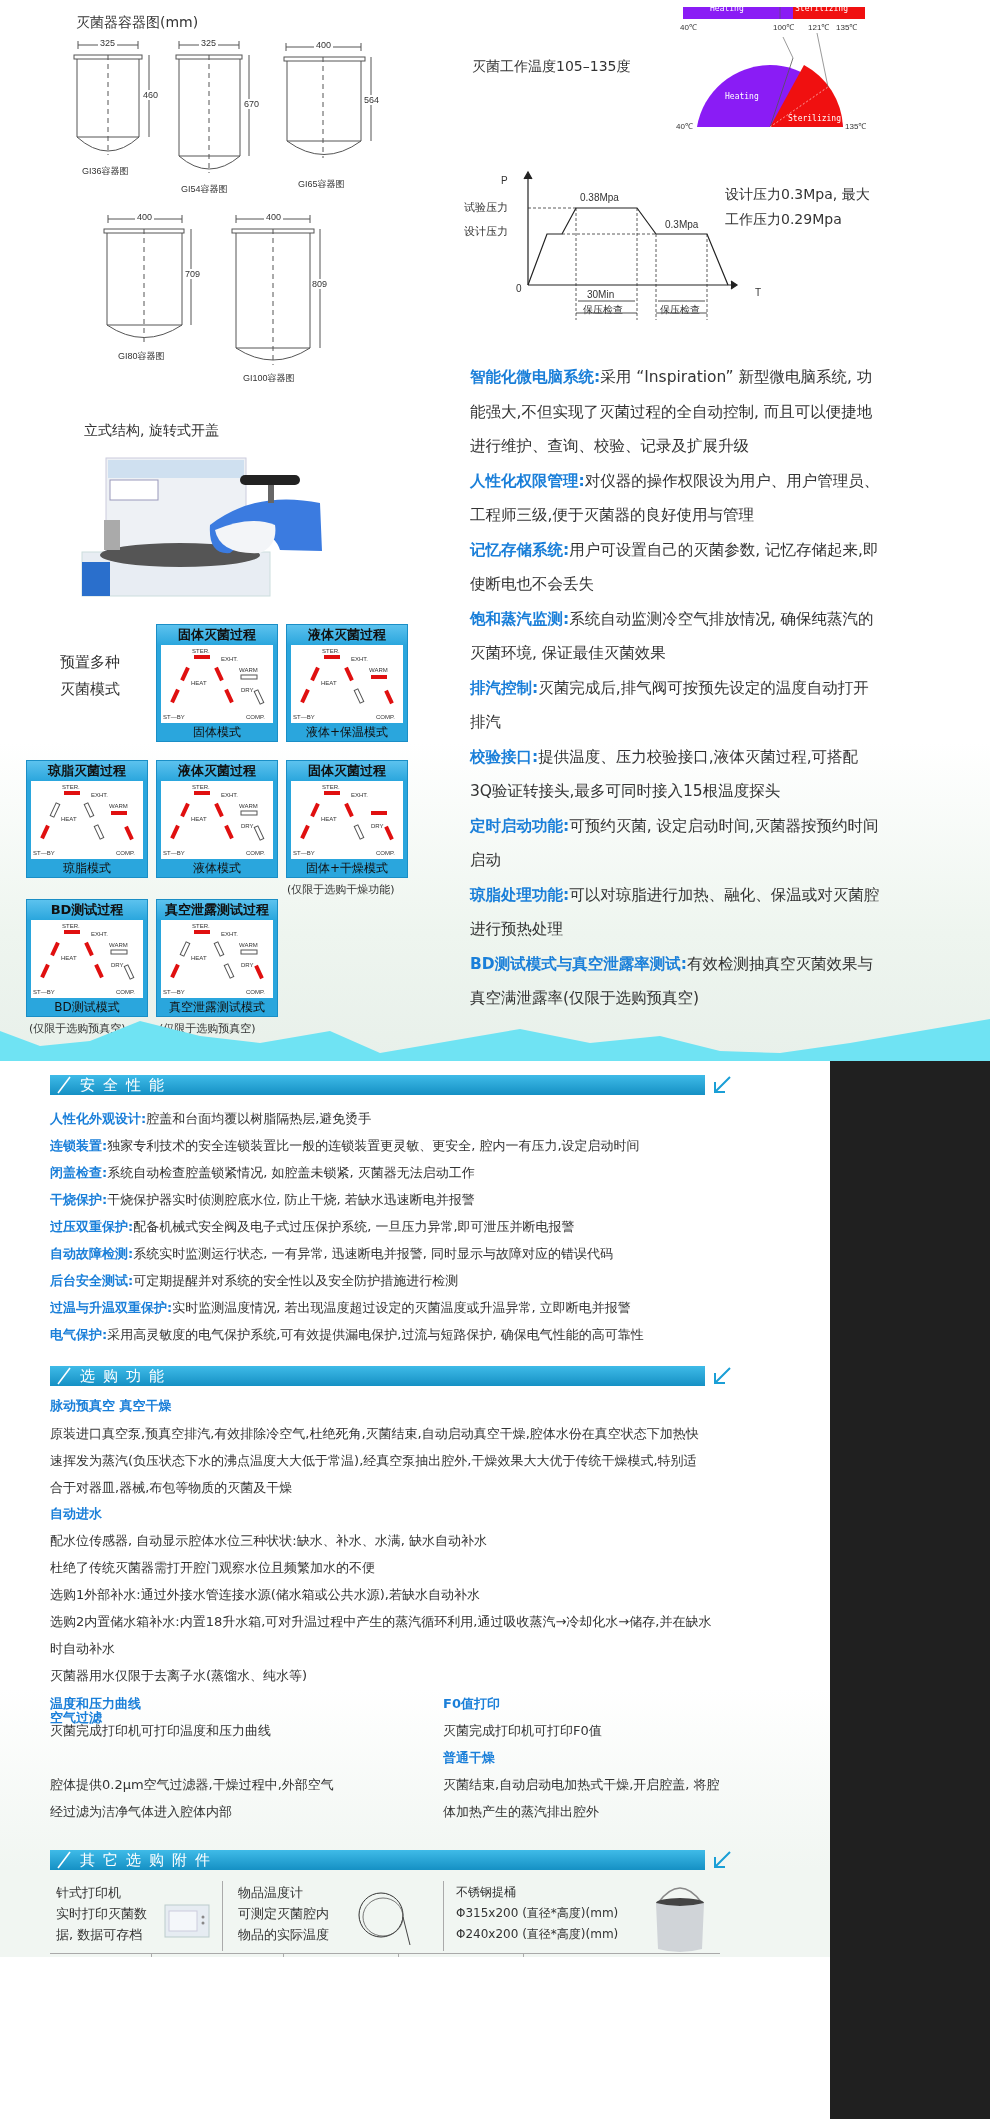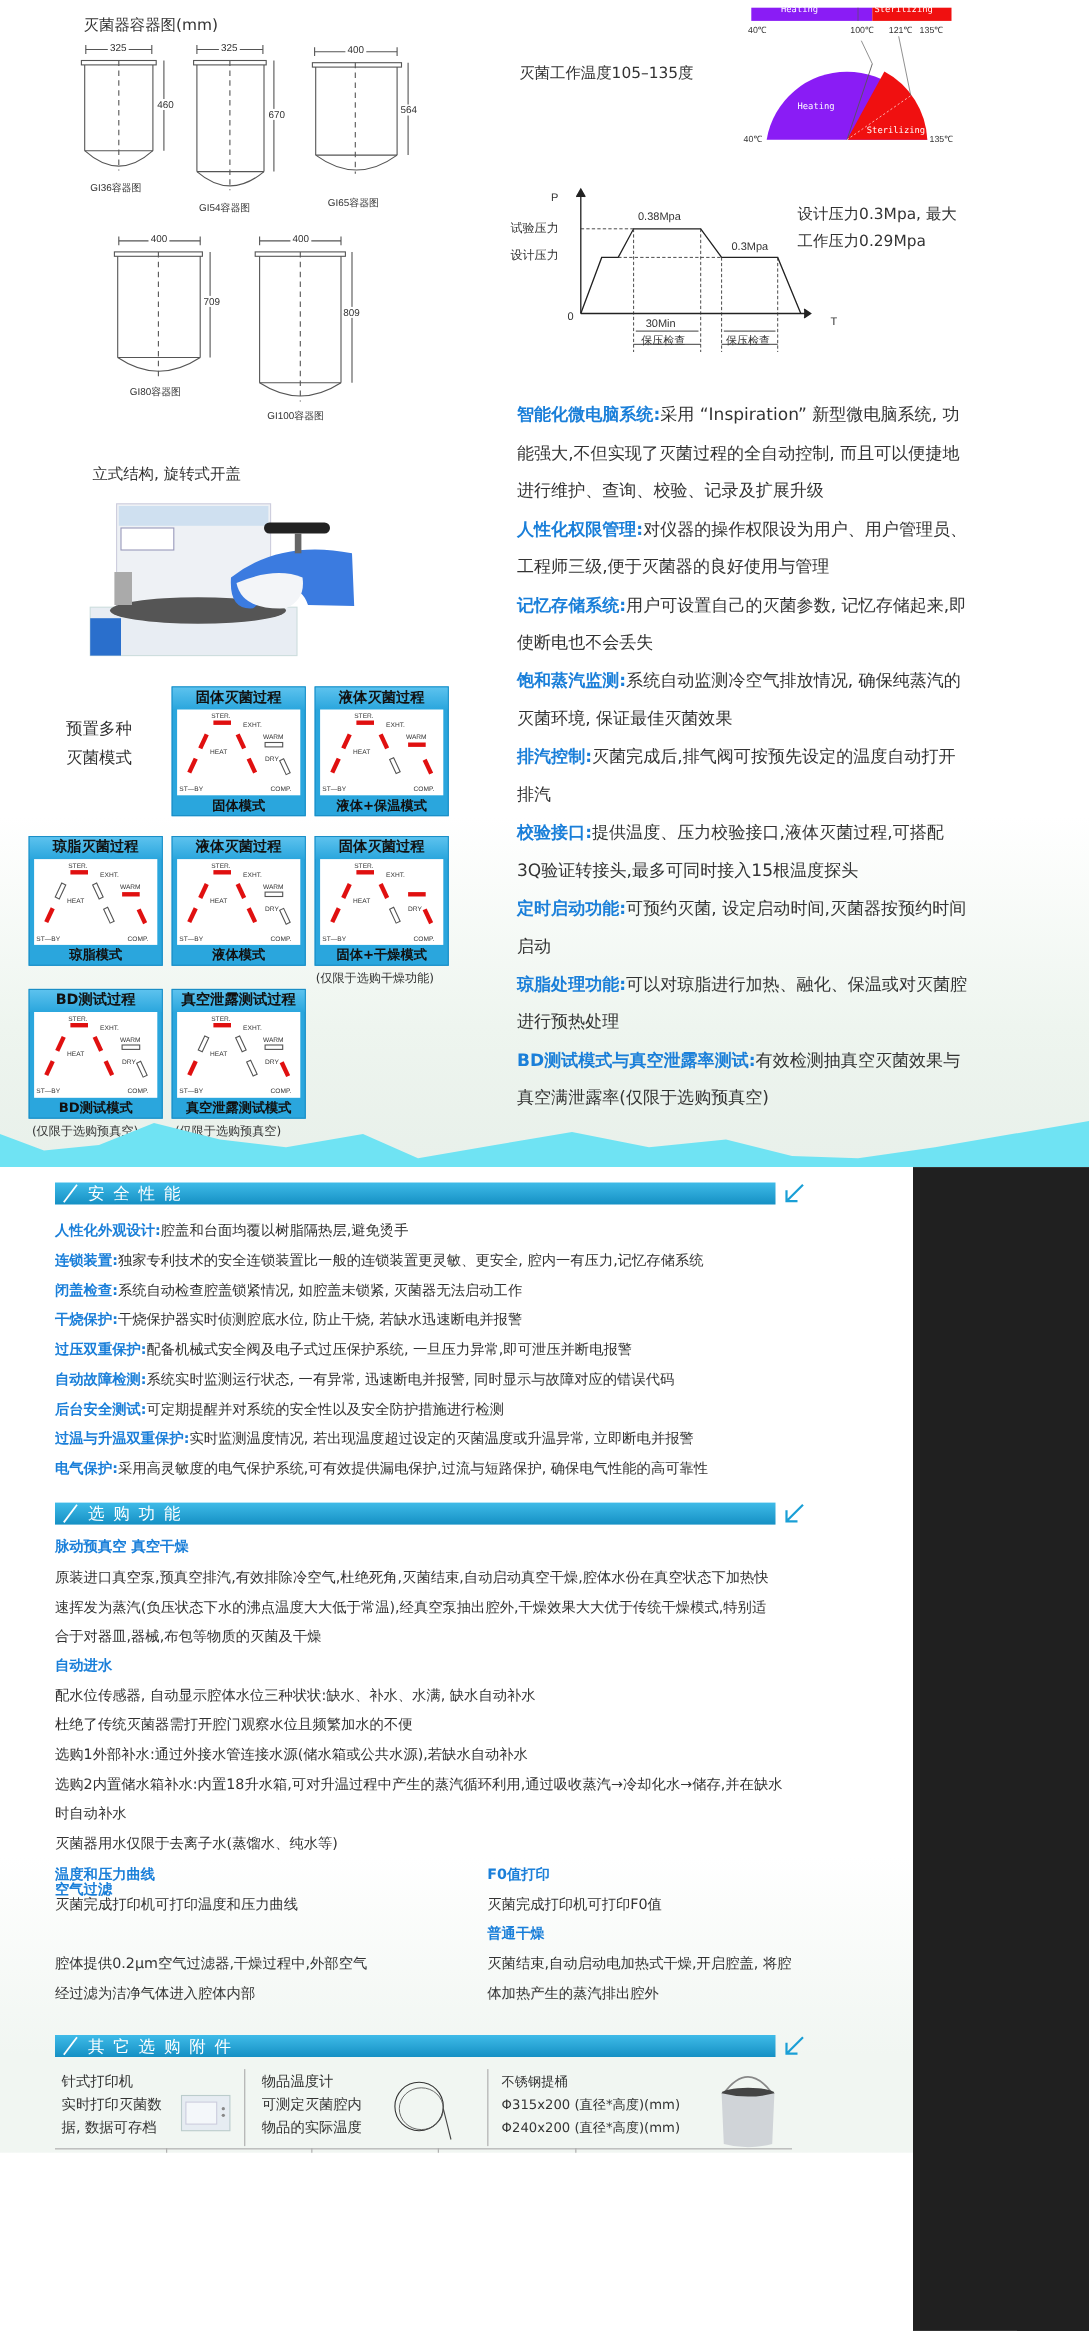"固体模式" .mode-box .ft { font-weight: bold -> normal }
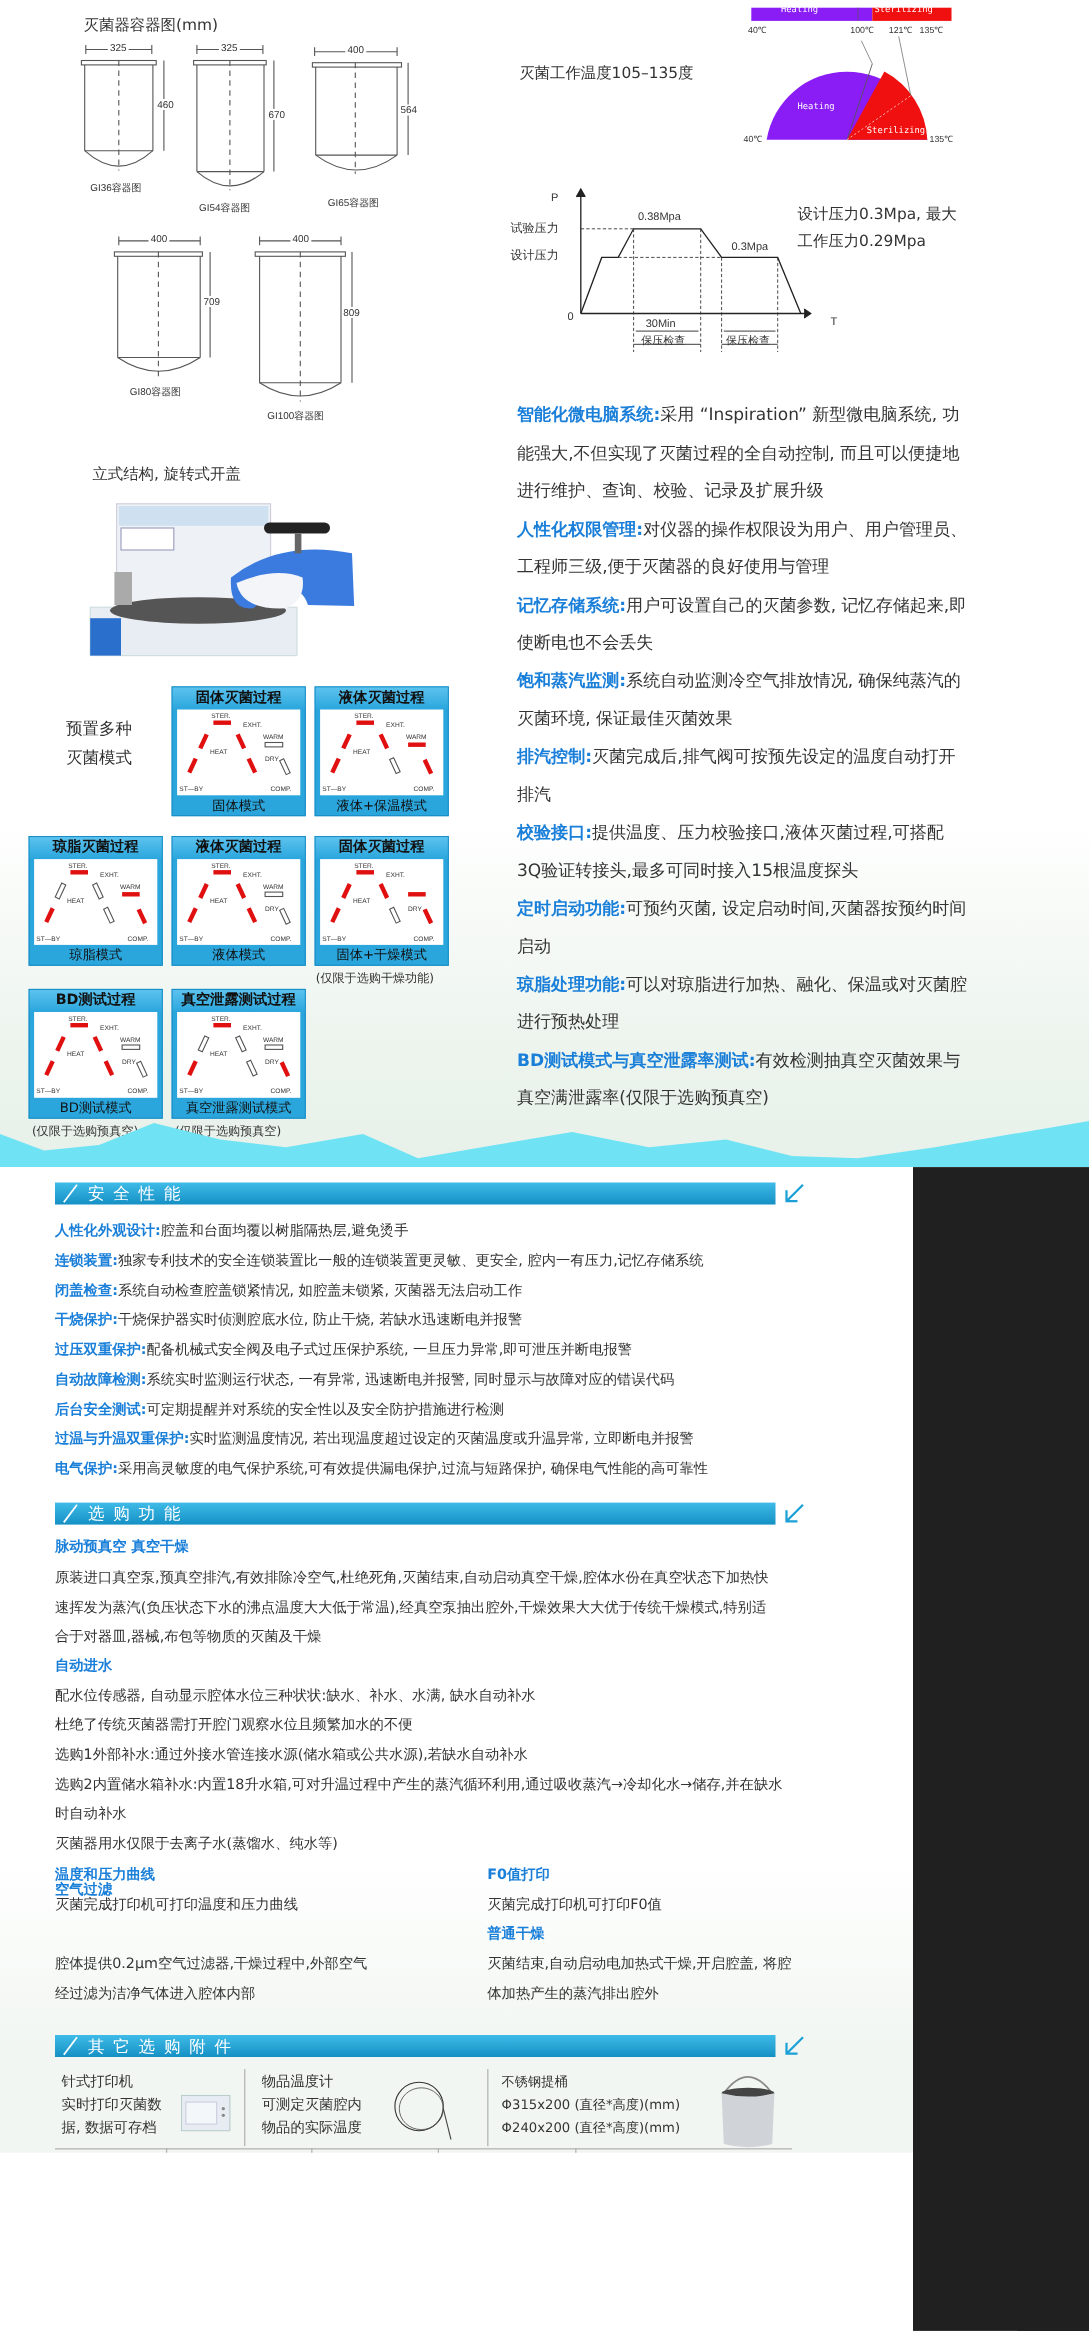"独家专利技术的安全连锁装置比一般的连锁装置更灵敏、更安全," span { text: ,记忆存储系统 -> ,设定启动时间 }
